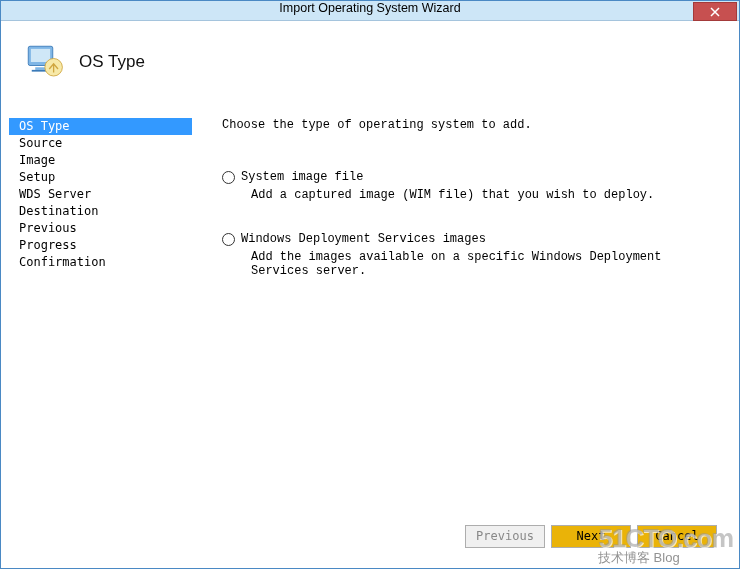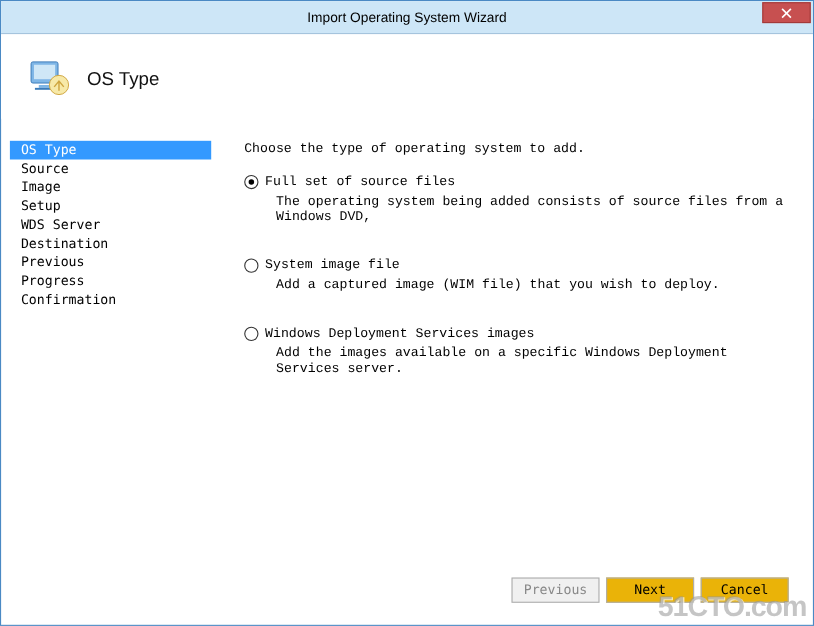"Import Operating System Wizard" .titlebar { align-items: center -> none; height: 30px -> 20px }
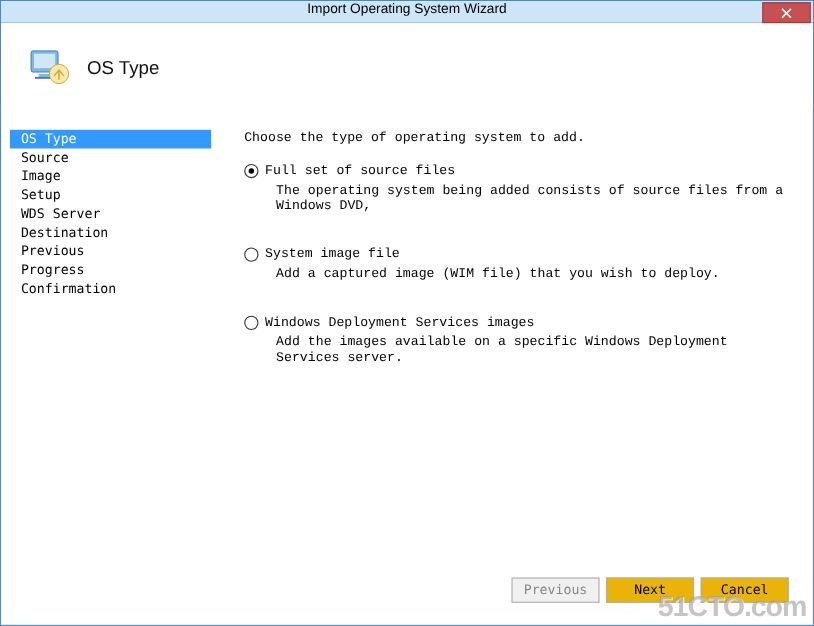"Choose the type of operating" .instruction { margin-bottom: 16px -> 38px }
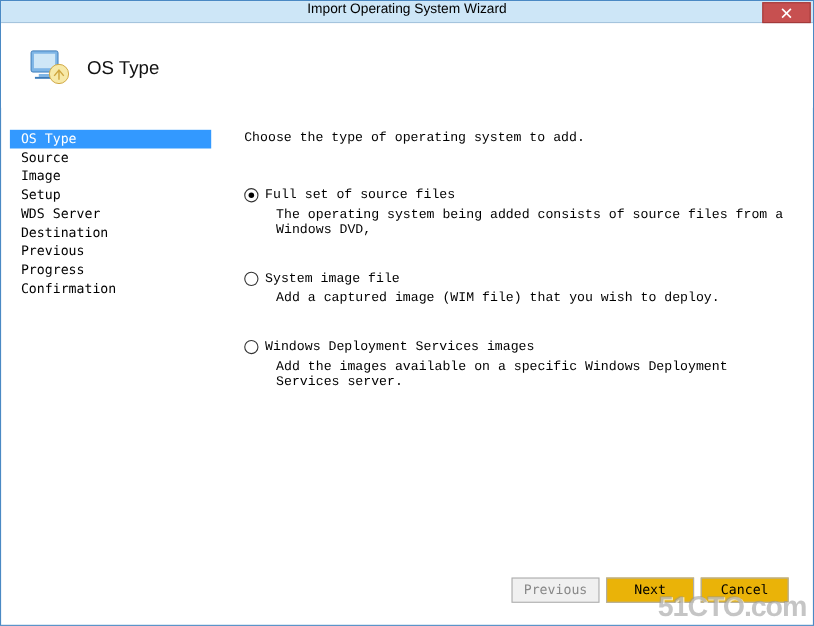"Full set of source files" div.option { html: <div> <span></span> <div> <div>Full set of source files</div> <div>The operating system being added consists of source files from a Windows DVD,</div> </div> </div> -> none }
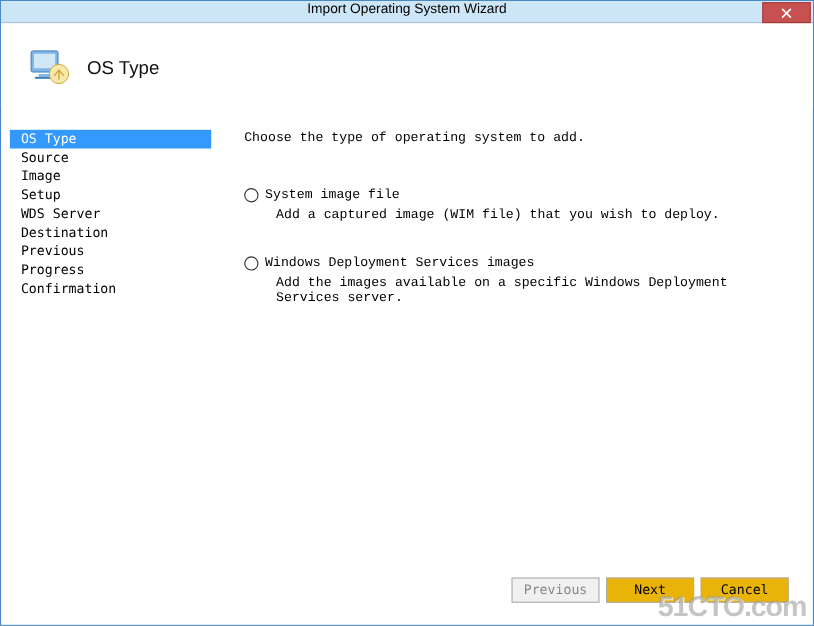"技术博客 Blog" div.wm-small { html: none -> <div>技术博客 Blog</div> }
